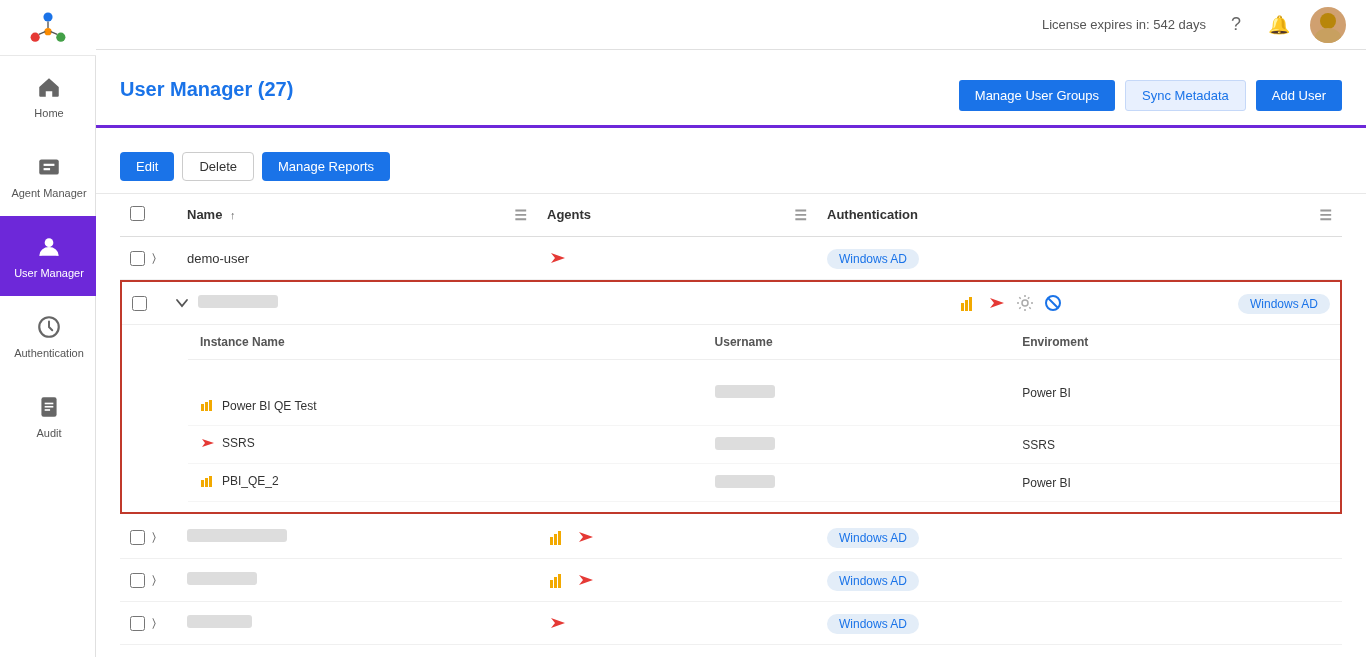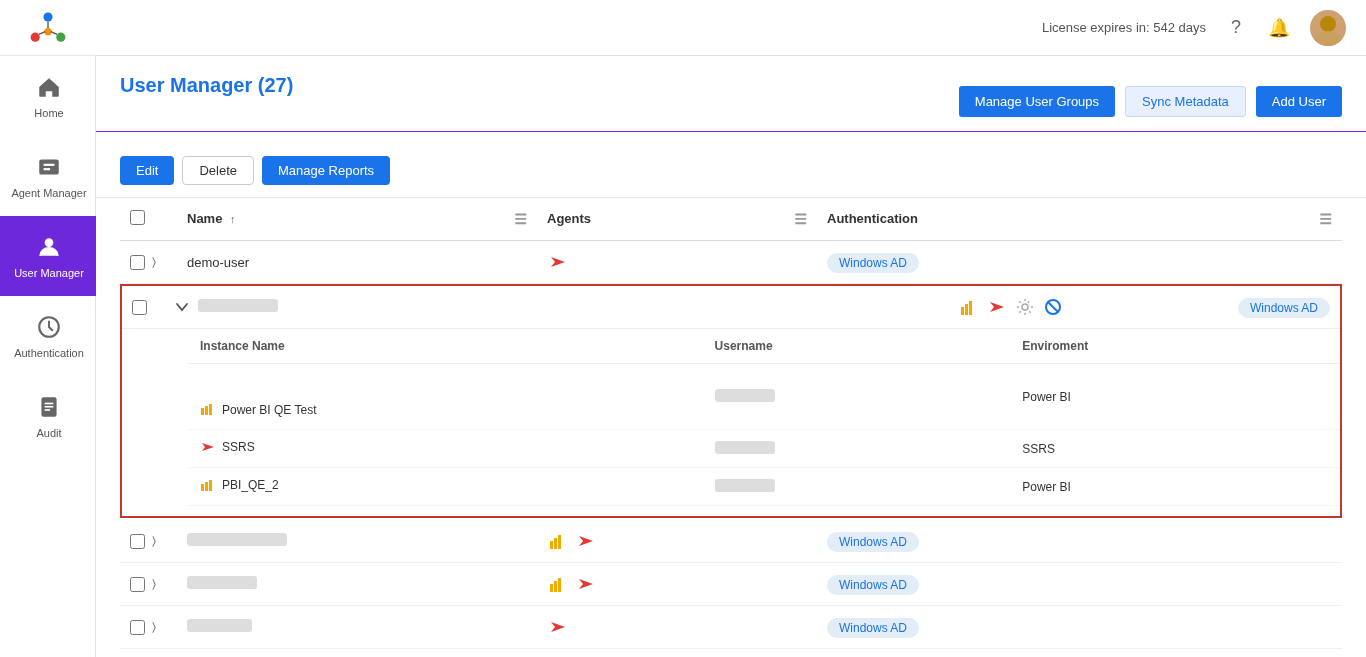"License expires in: 542 days" .topbar { height: 56px -> 50px }
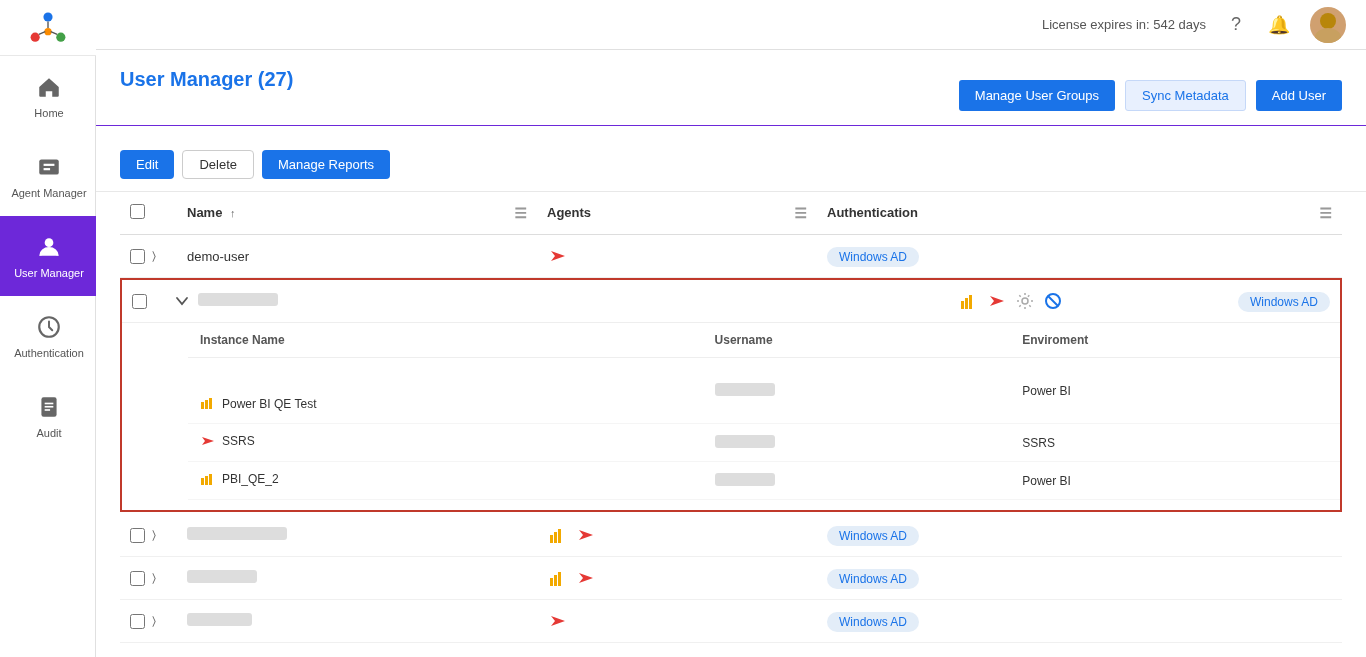"User Manager (27)" .page-header { align-items: none -> center; border-bottom: 1px solid #6d28d9 -> 3px solid #6d28d9 }
